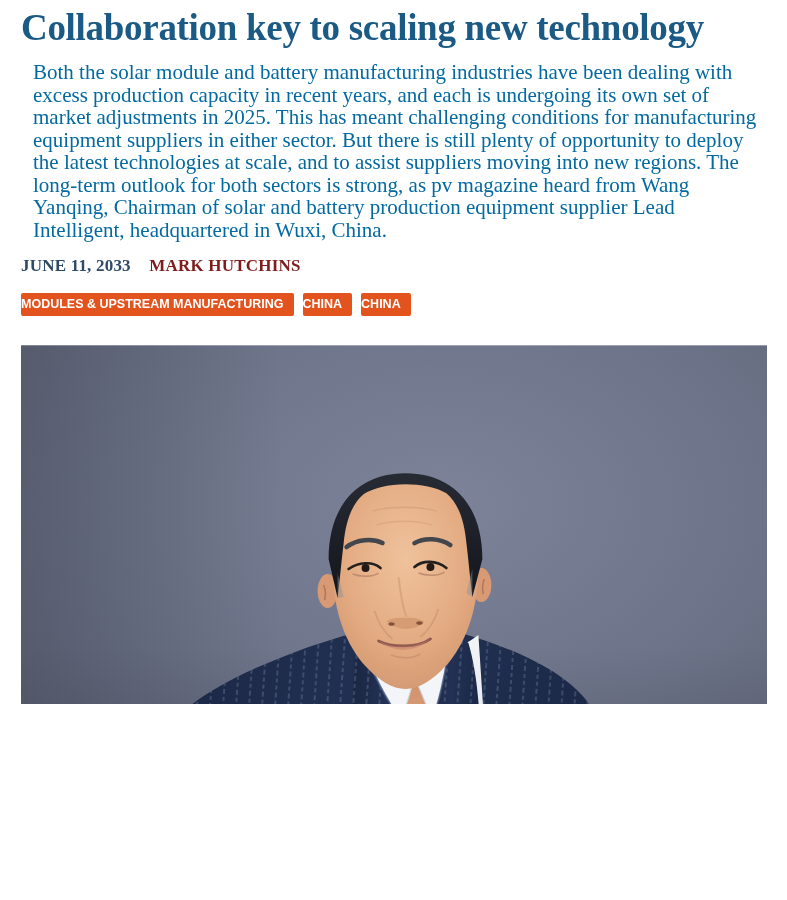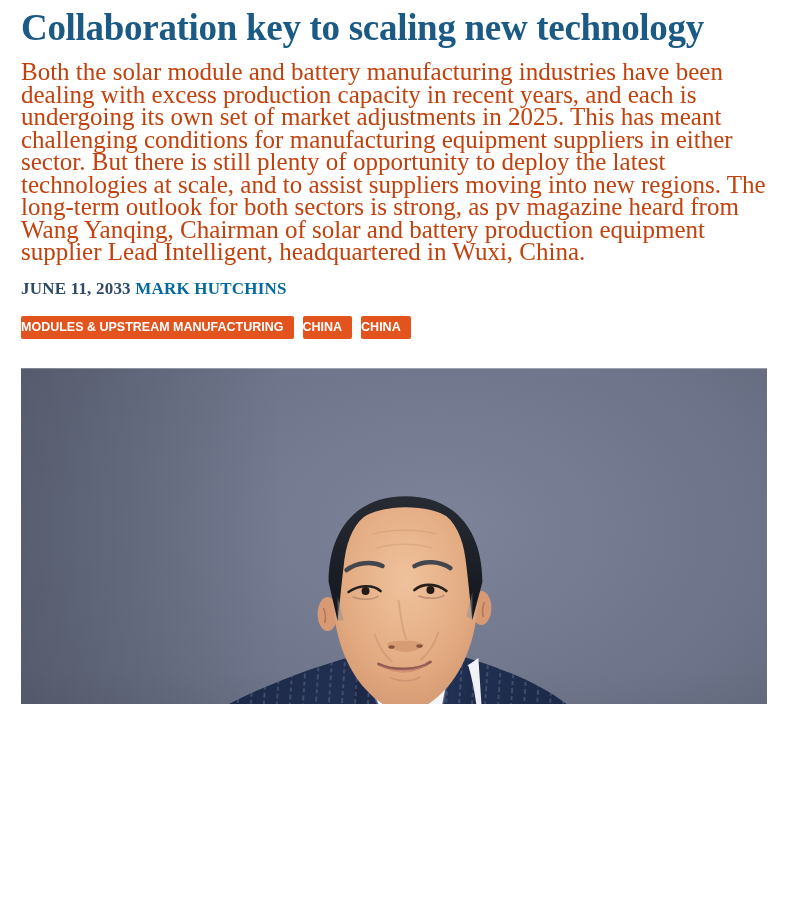"Both the solar module and" p.article-lead { color: #c2410c -> #0369a1; font-size: 25px -> 21px; margin: 13px 0 0 0 -> 13px 0 0 12px }
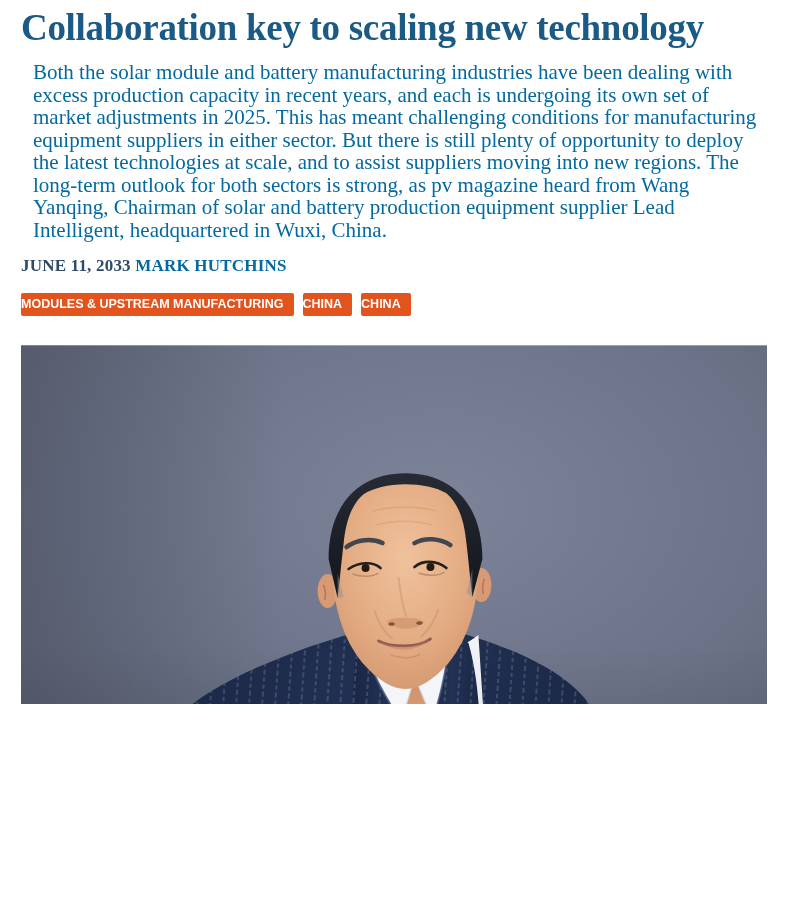"MARK HUTCHINS" .meta-author { color: #0369a1 -> #7f1d1d; margin-left: none -> 14px }
